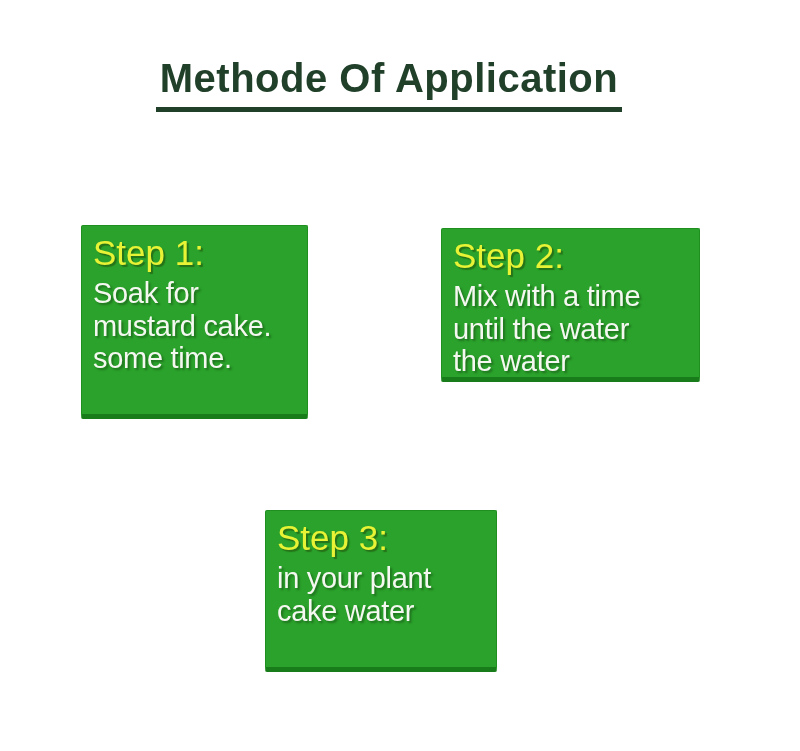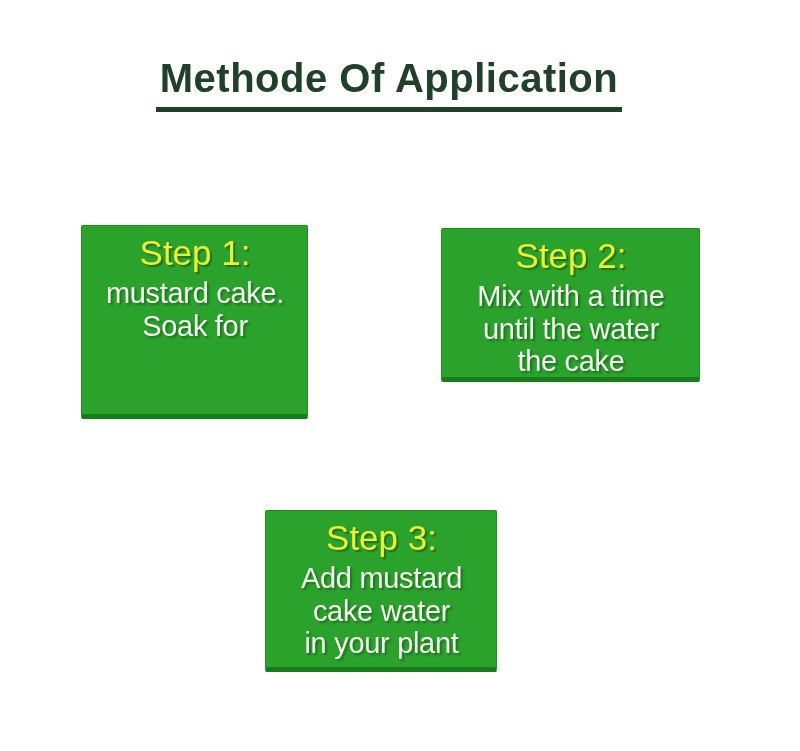"Step 1:" .step-card { text-align: center -> none }
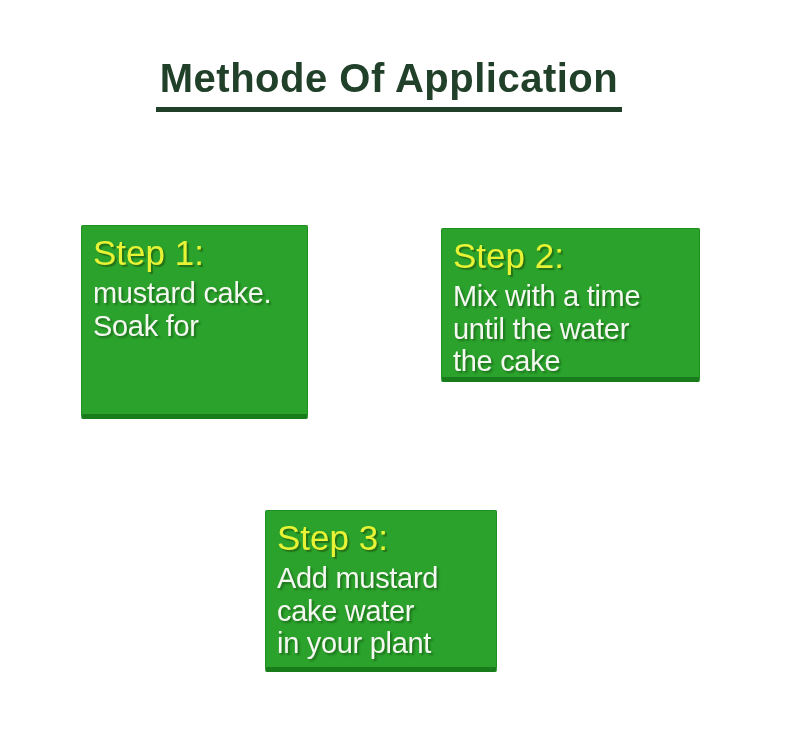"mustard cake." div.step-line { order: before "Soak for" -> after "Soak for" }
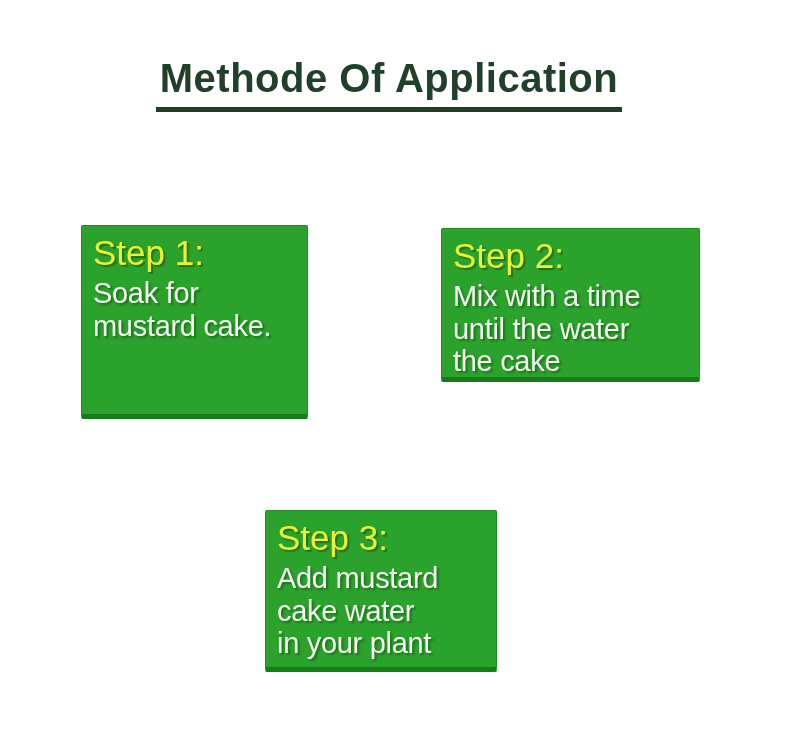"some time." div.step-line { html: none -> <div>some time.</div> }
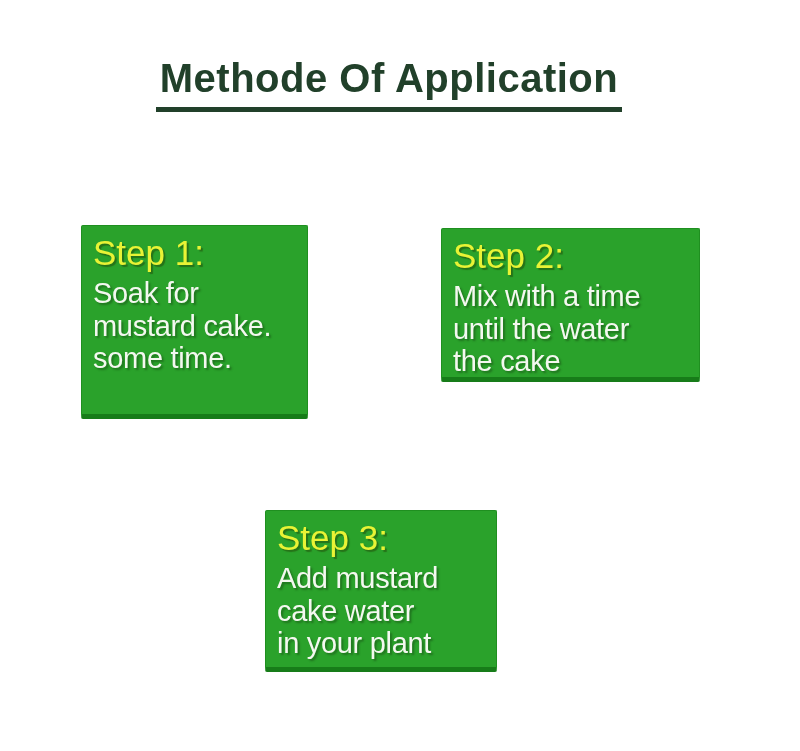"the cake" div.step-line { text: cake -> water }
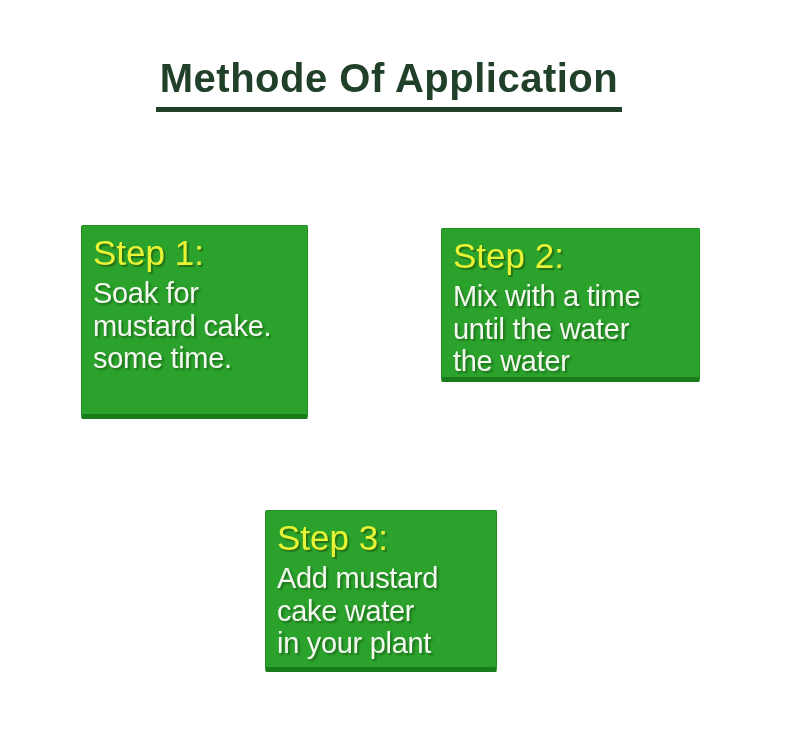"Add mustard" div.step-line { html: <div>Add mustard</div> -> none }
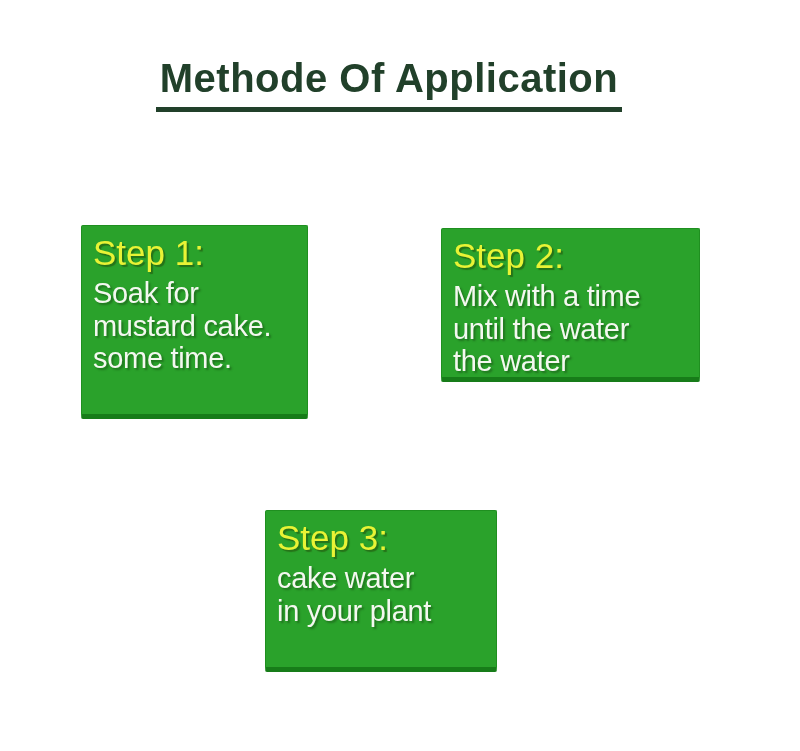"cake water" div.step-line { order: before "in your plant" -> after "in your plant" }
